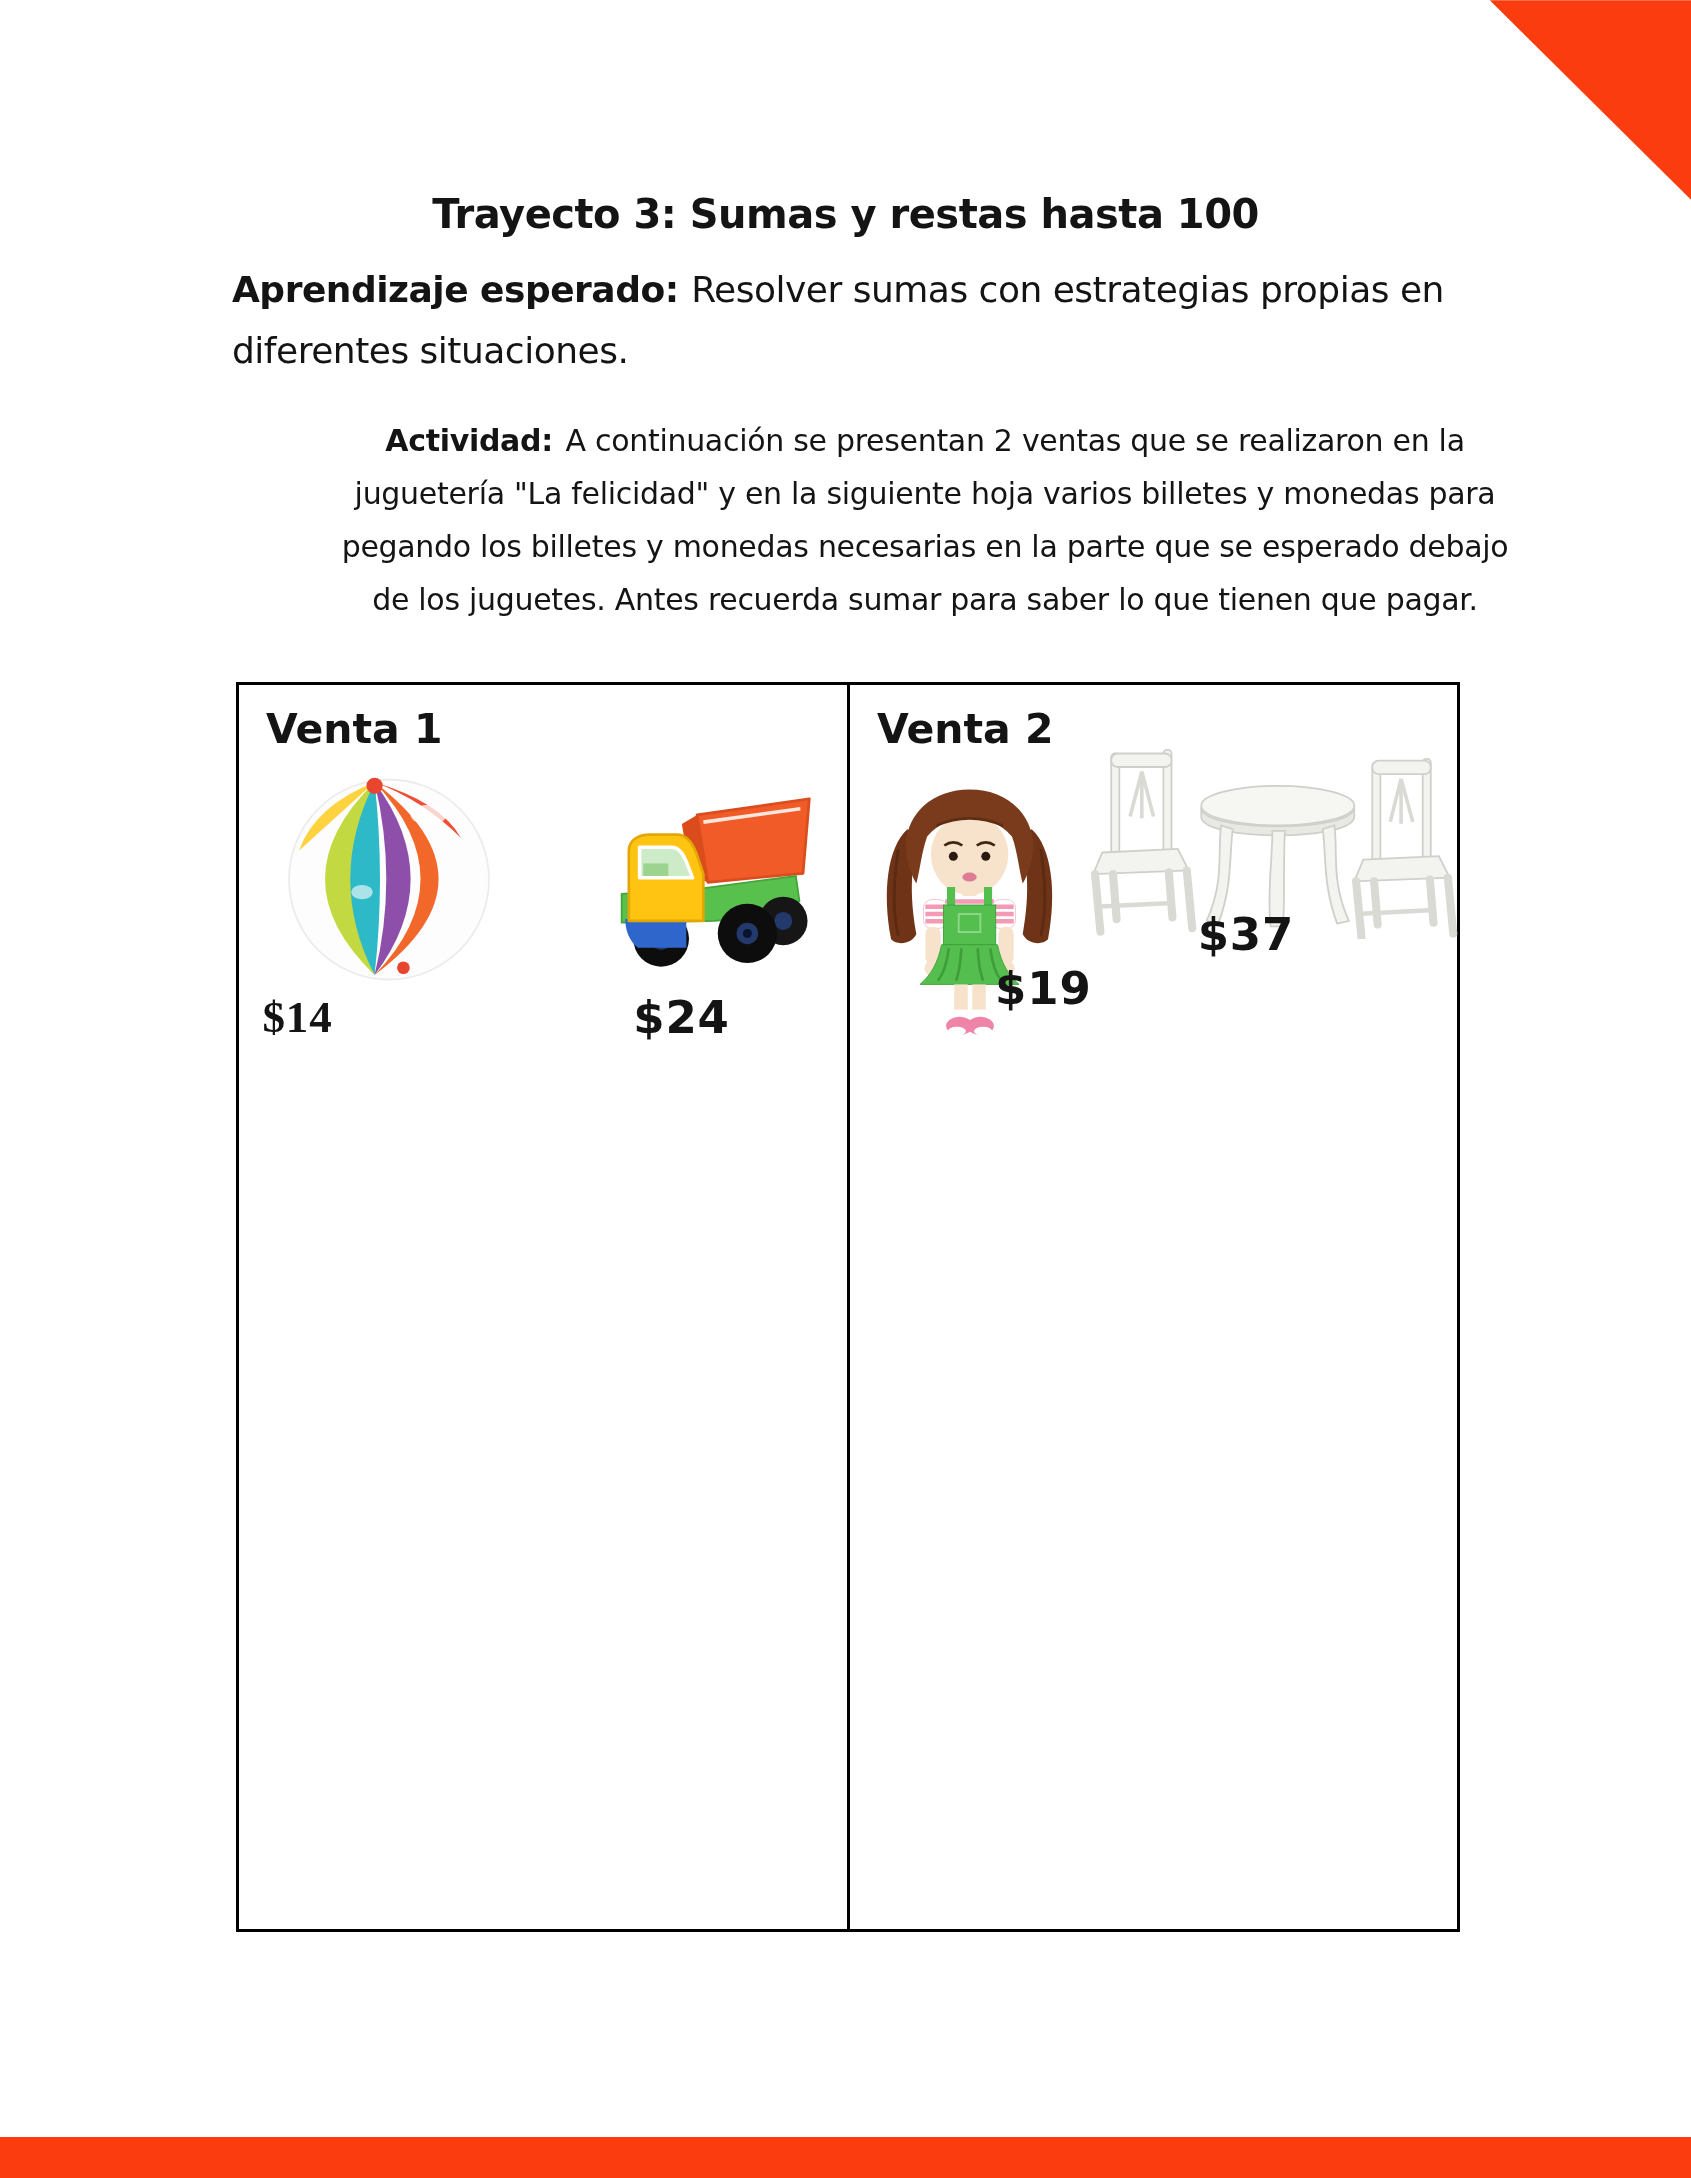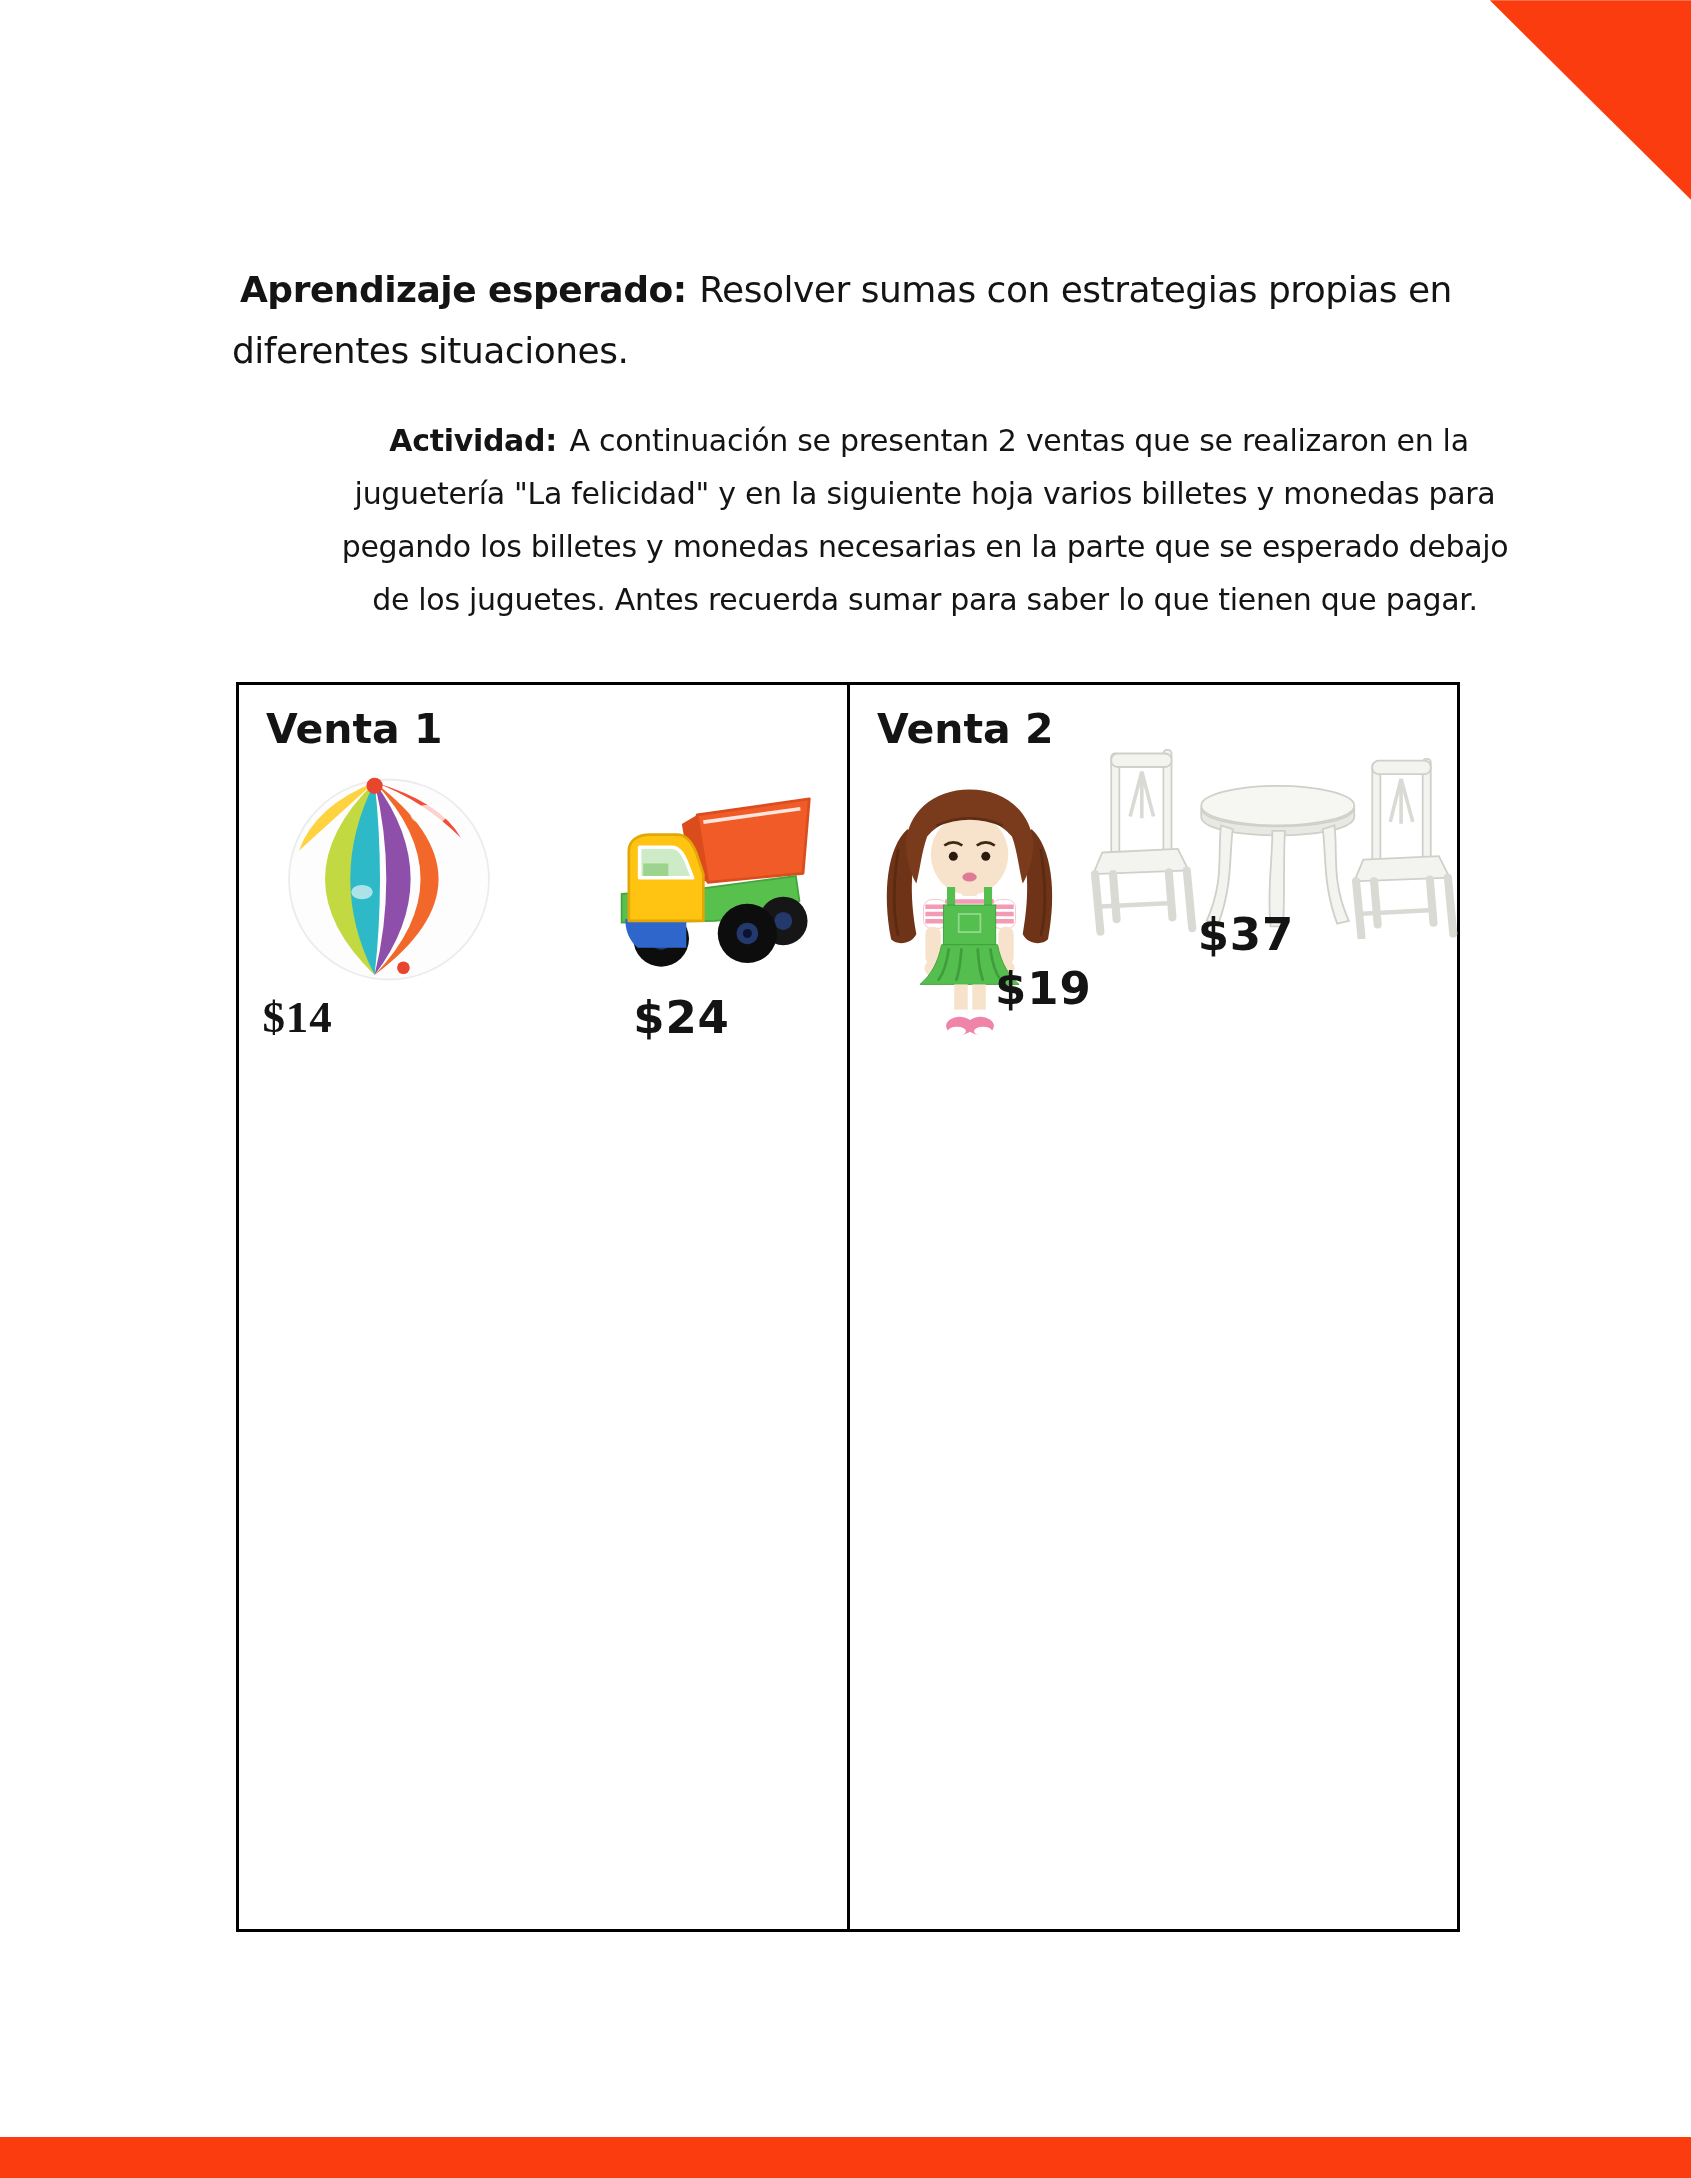"Trayecto 3: Sumas y restas" div.title { html: none -> <div>Trayecto 3: Sumas y restas hasta 100</div> }
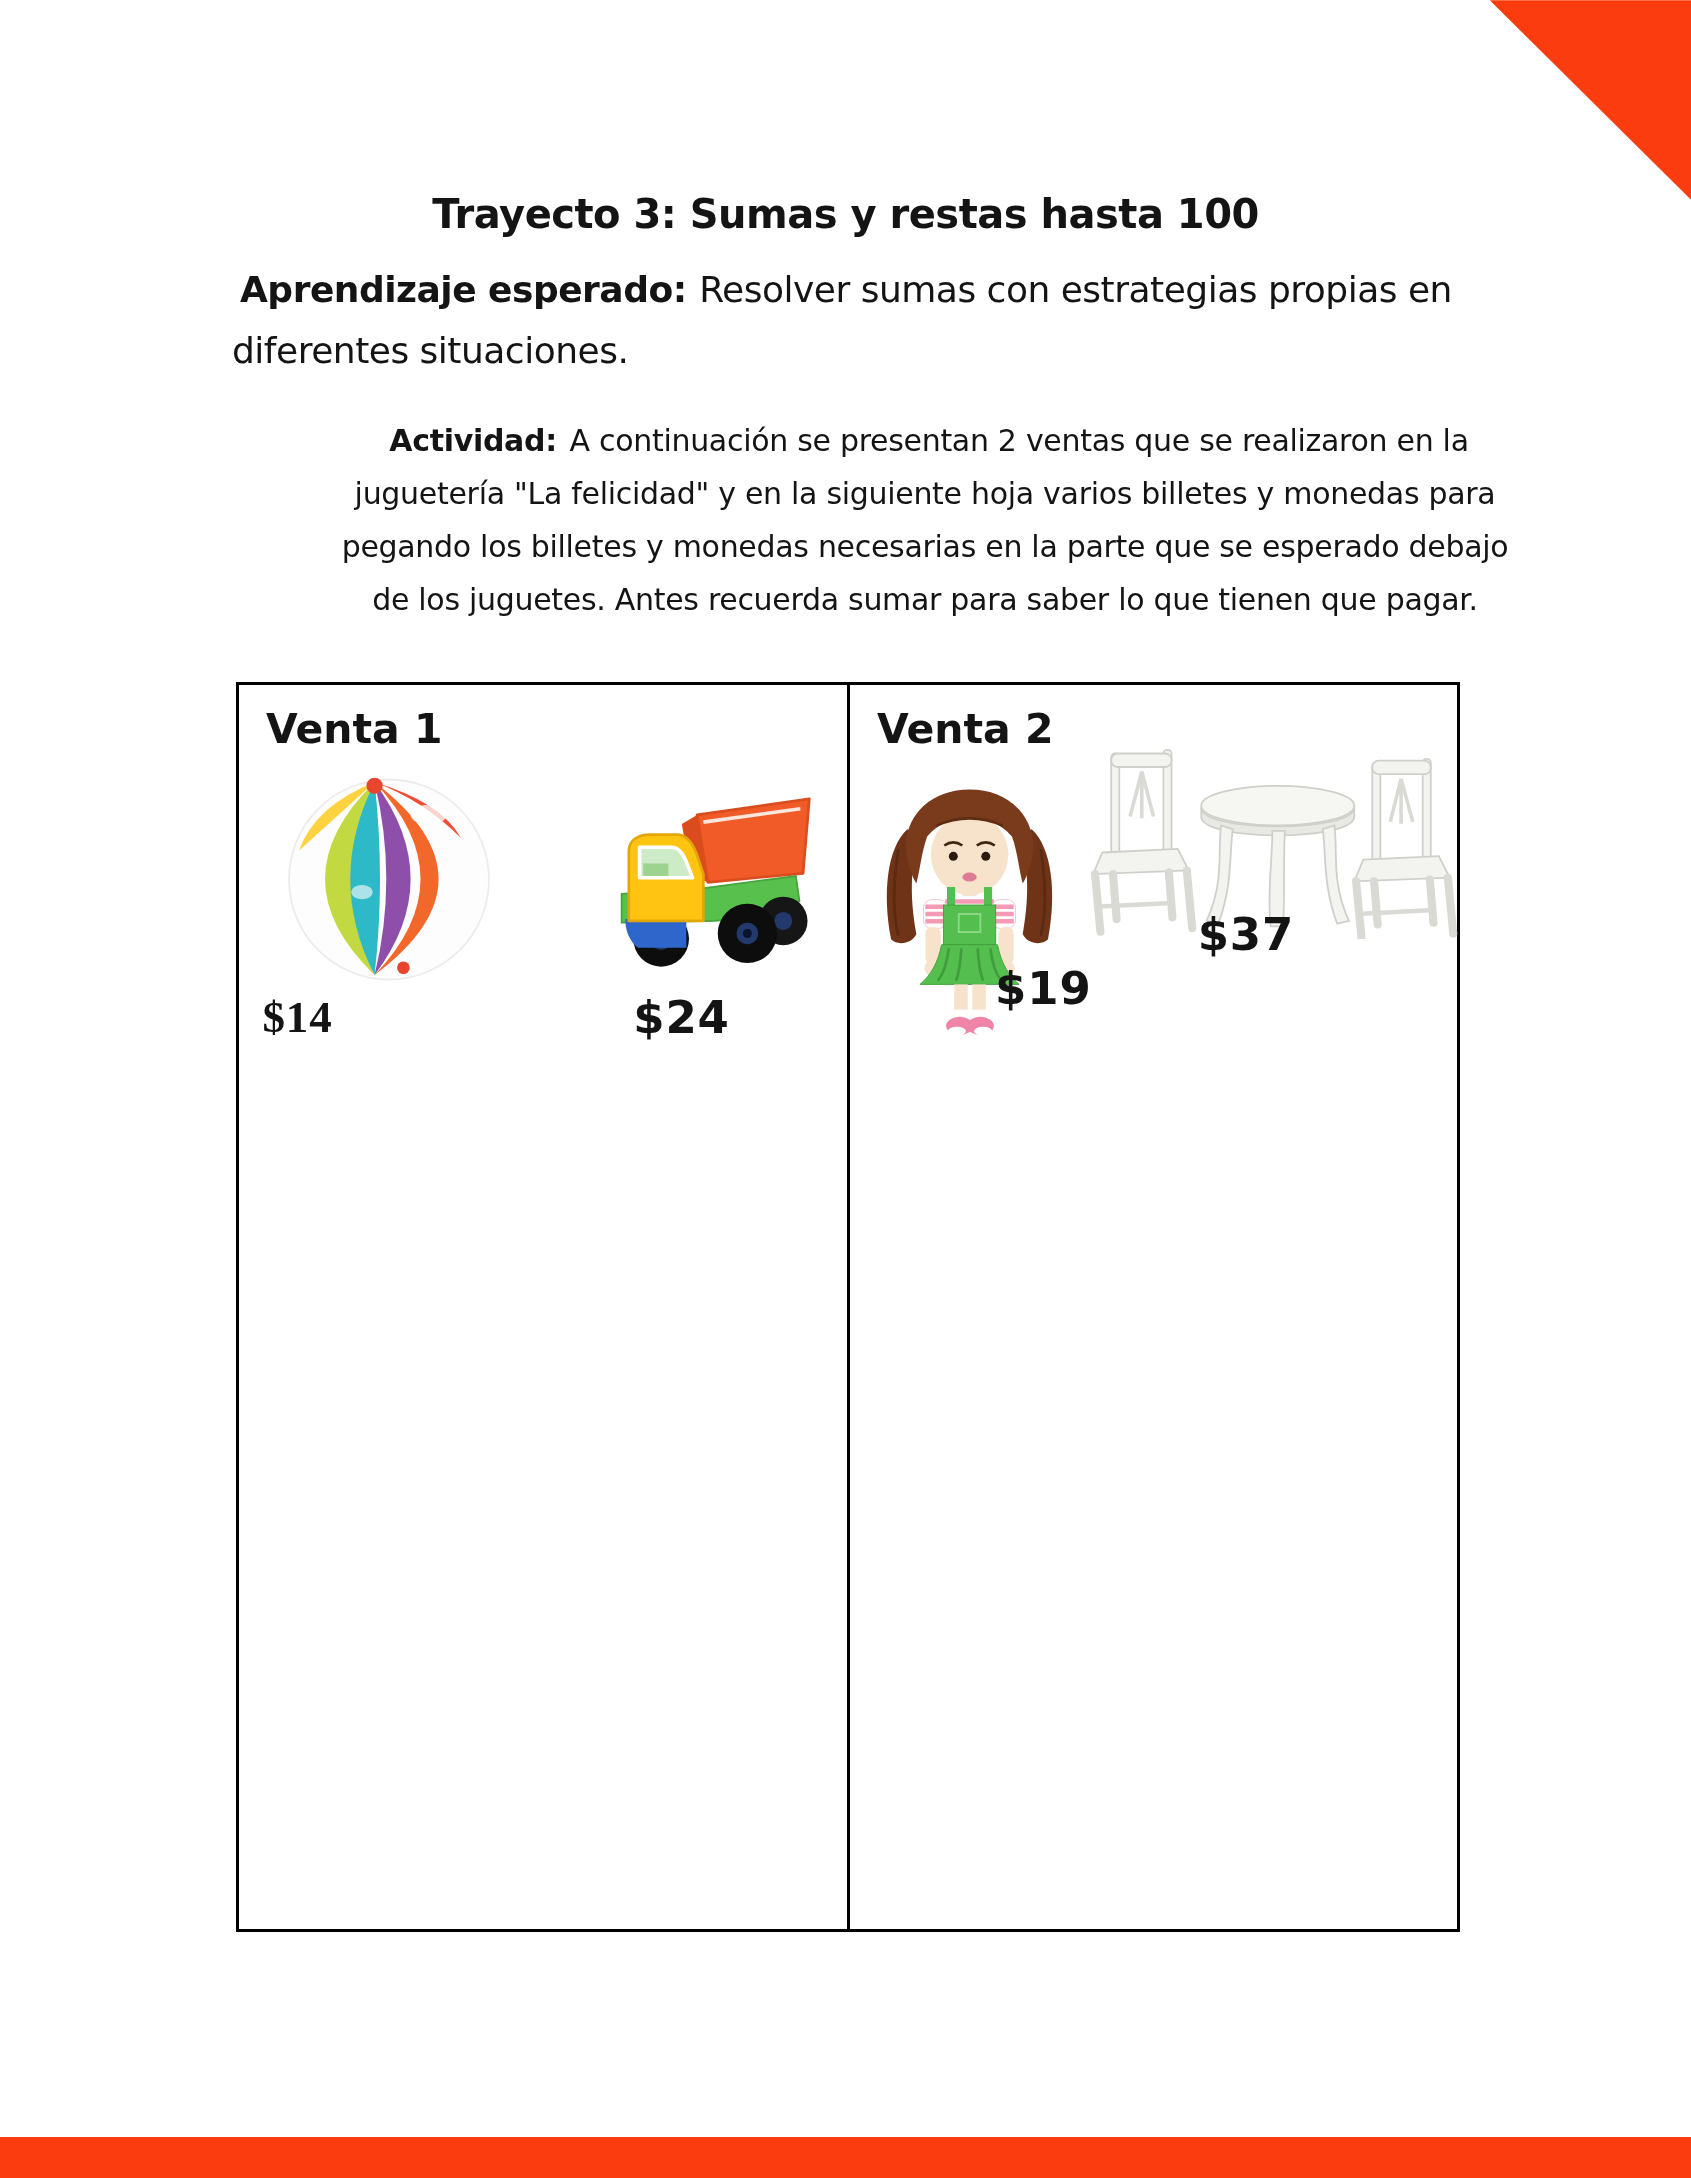"Aprendizaje esperado:" .lbl { margin-left: 8px -> none }
